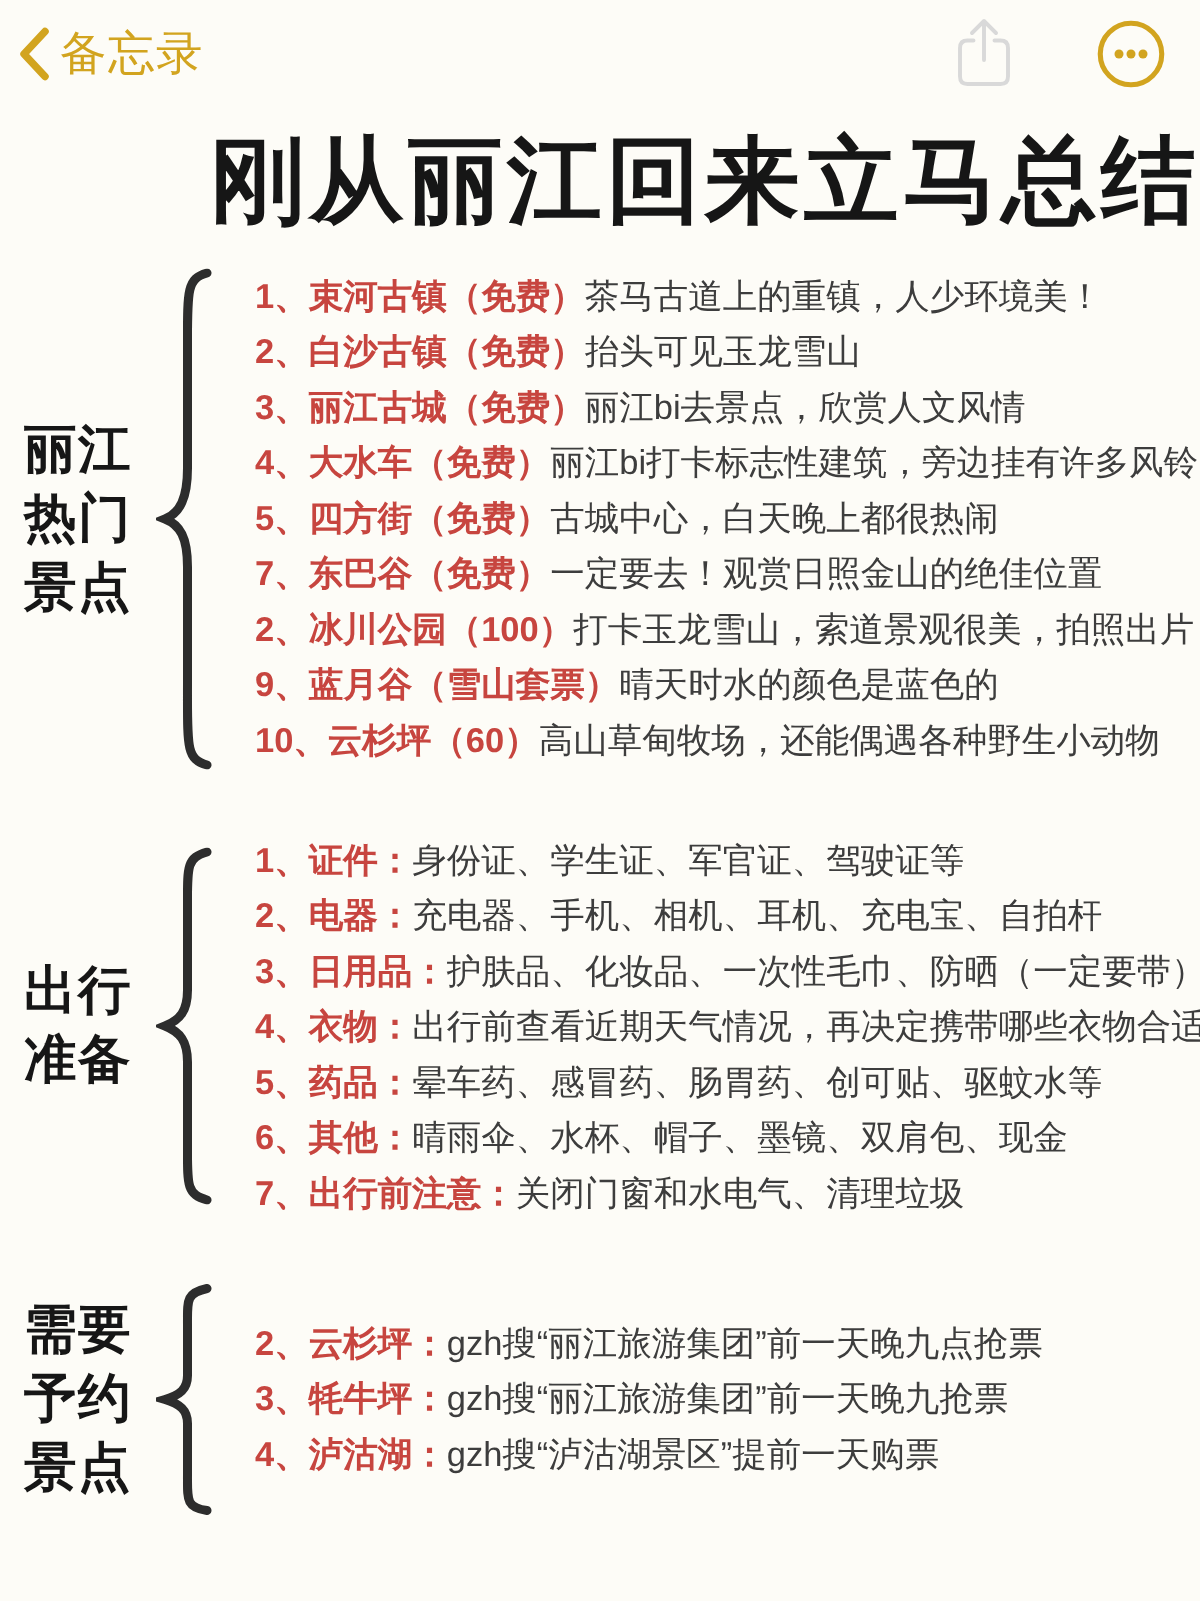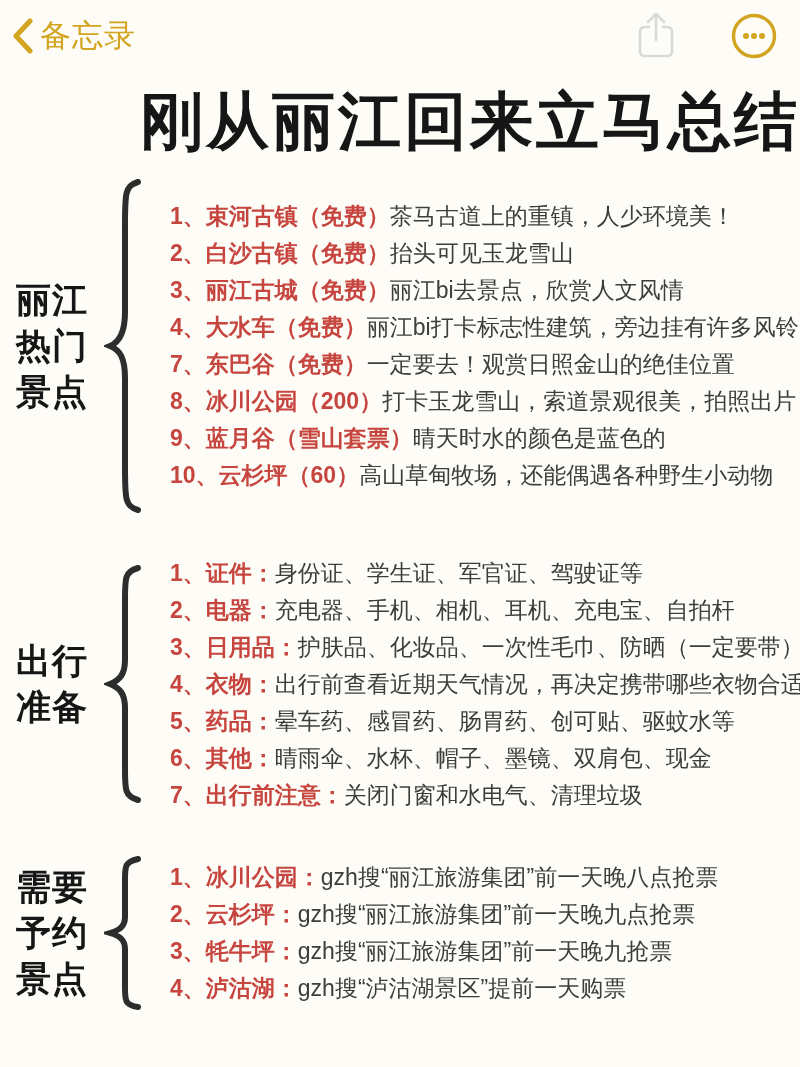"5、四方街（免费）古城中心，白天晚上都很热闹" li.item { html: none -> <li><span>5、四方街（免费）</span><span>古城中心，白天晚上都很热闹</span></li> }
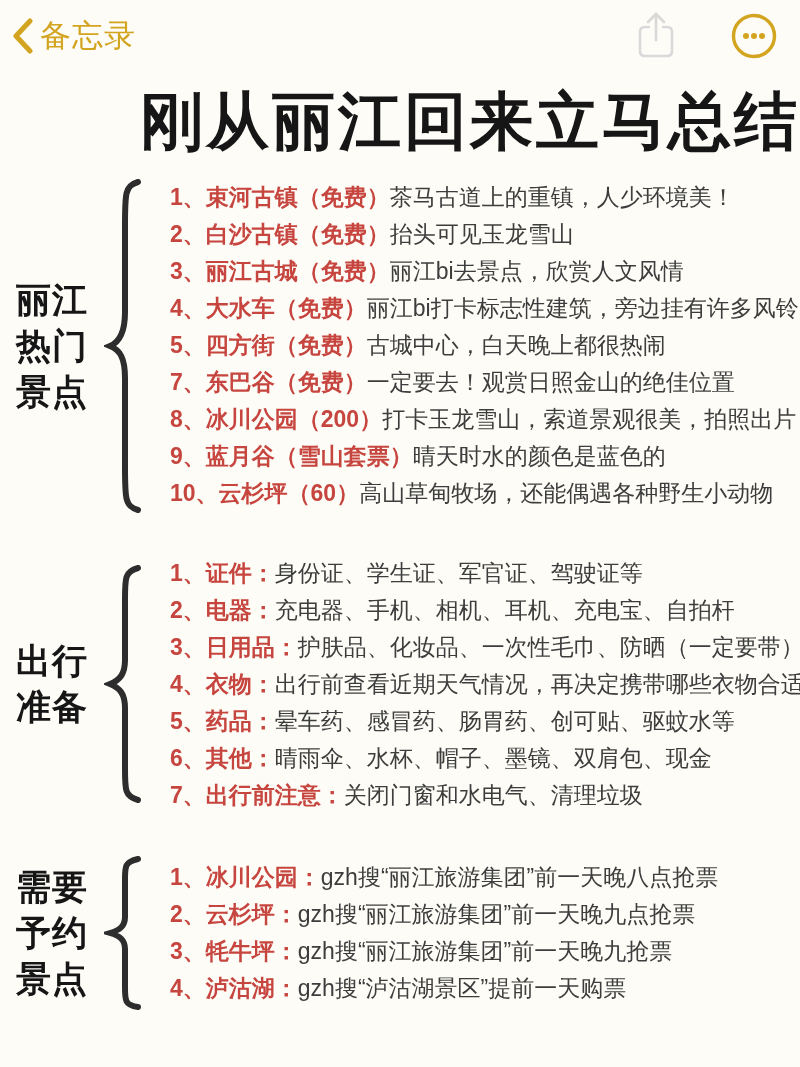"8、冰川公园（200）" span.prefix { text: 8、冰川公园（200 -> 2、冰川公园（100 }
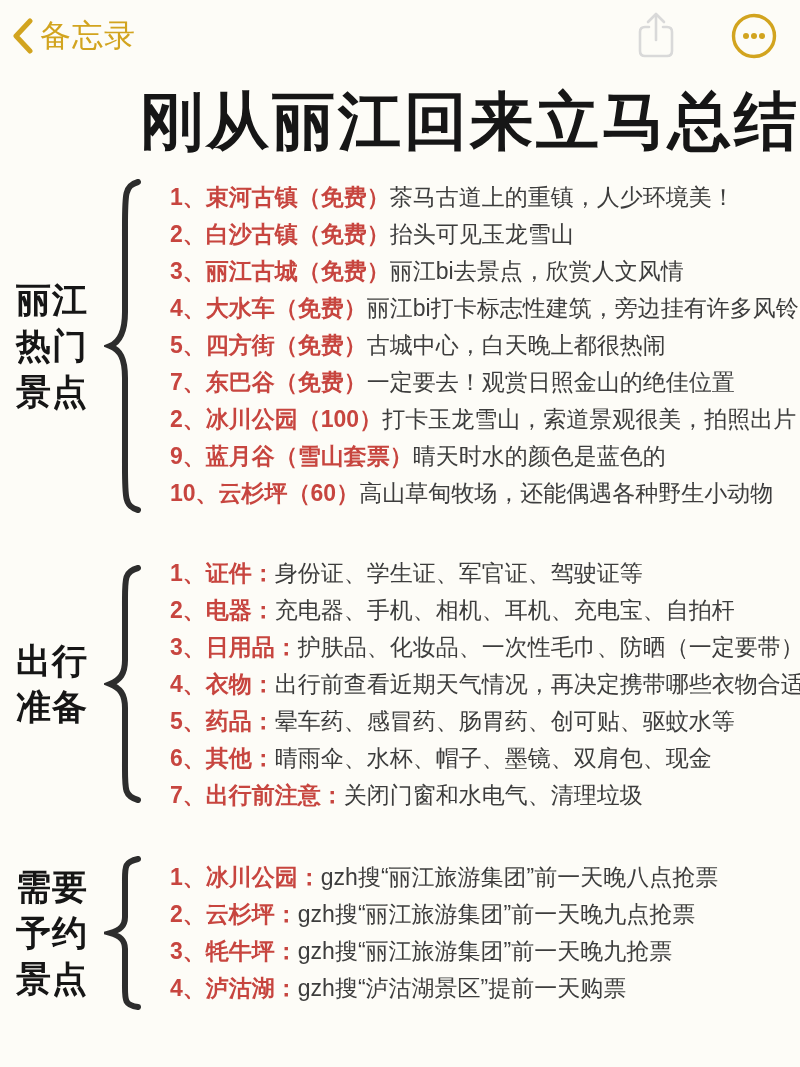"1、冰川公园：gzh搜“丽江旅游集团”前一天晚八点抢票" li.item { html: <li><span>1、冰川公园：</span><span>gzh搜“丽江旅游集团”前一天晚八点抢票</span></li> -> none }
